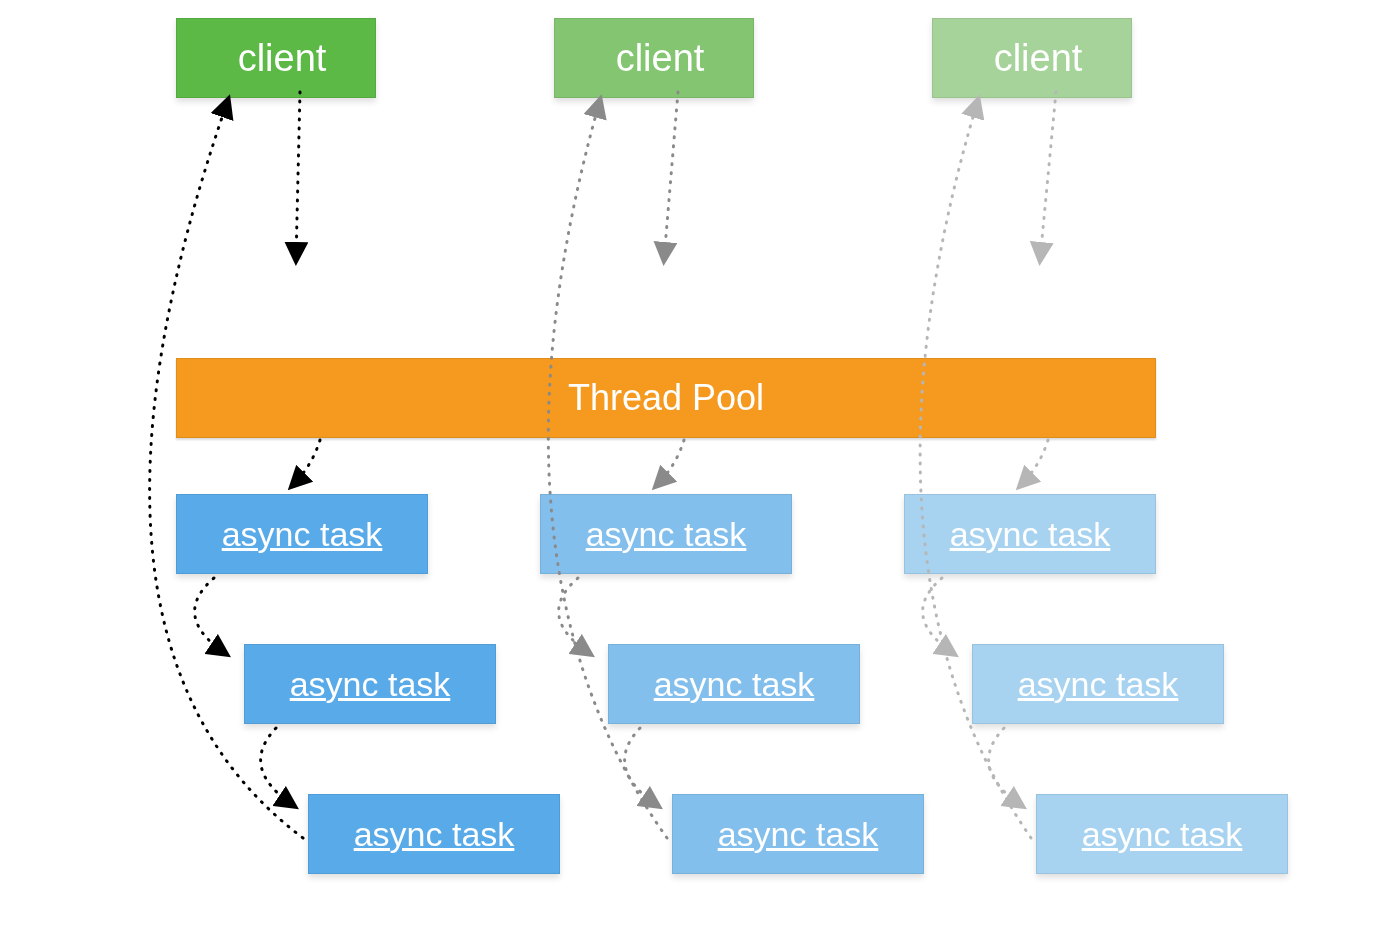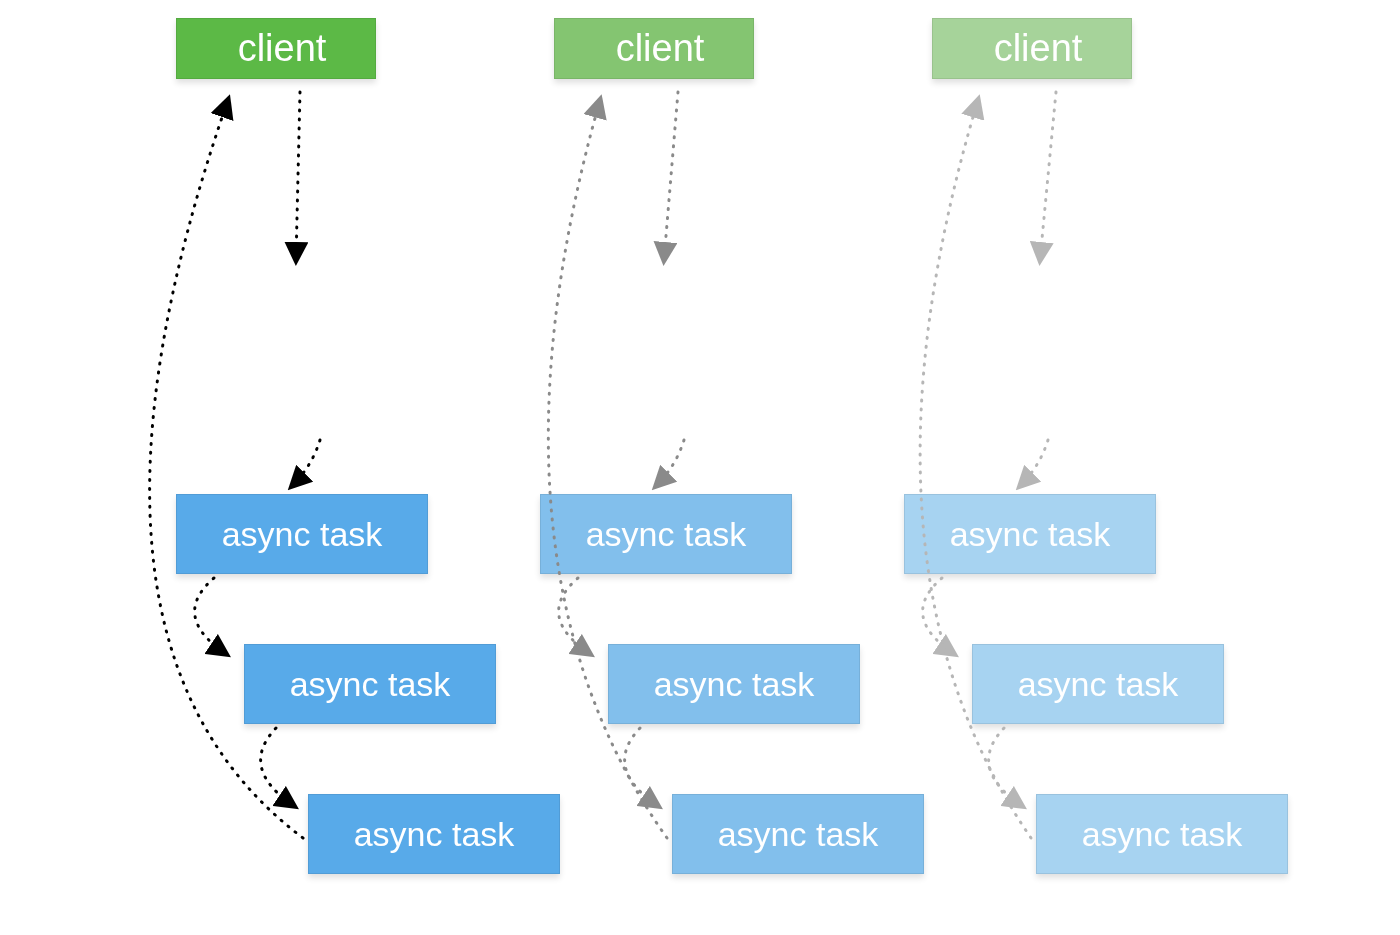"client" .client { height: 61px -> 80px }
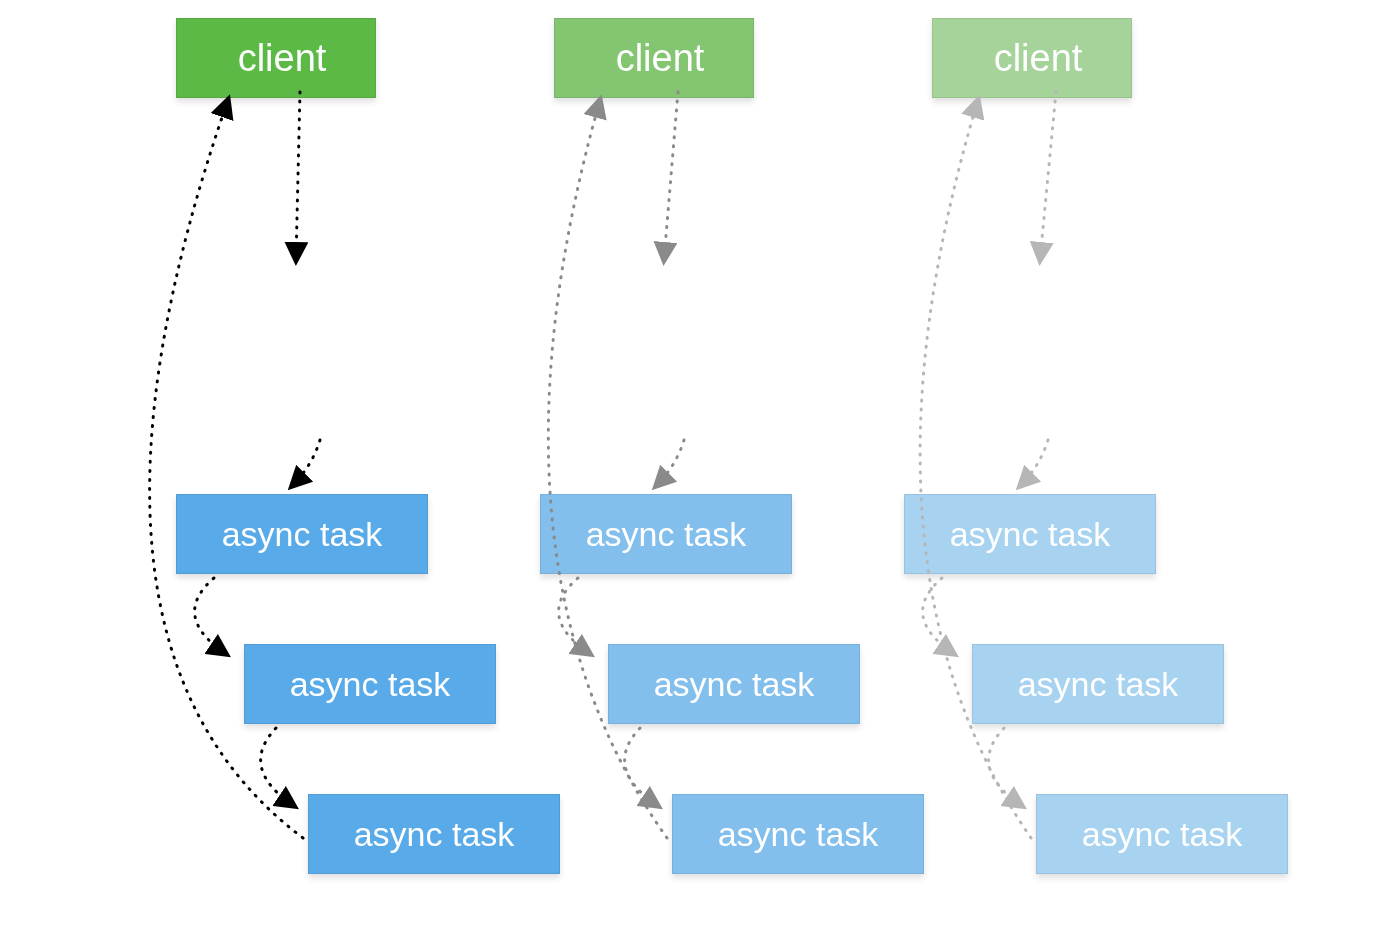"Thread Pool" div.box { html: none -> <div> <span>Thread Pool</span> </div> }
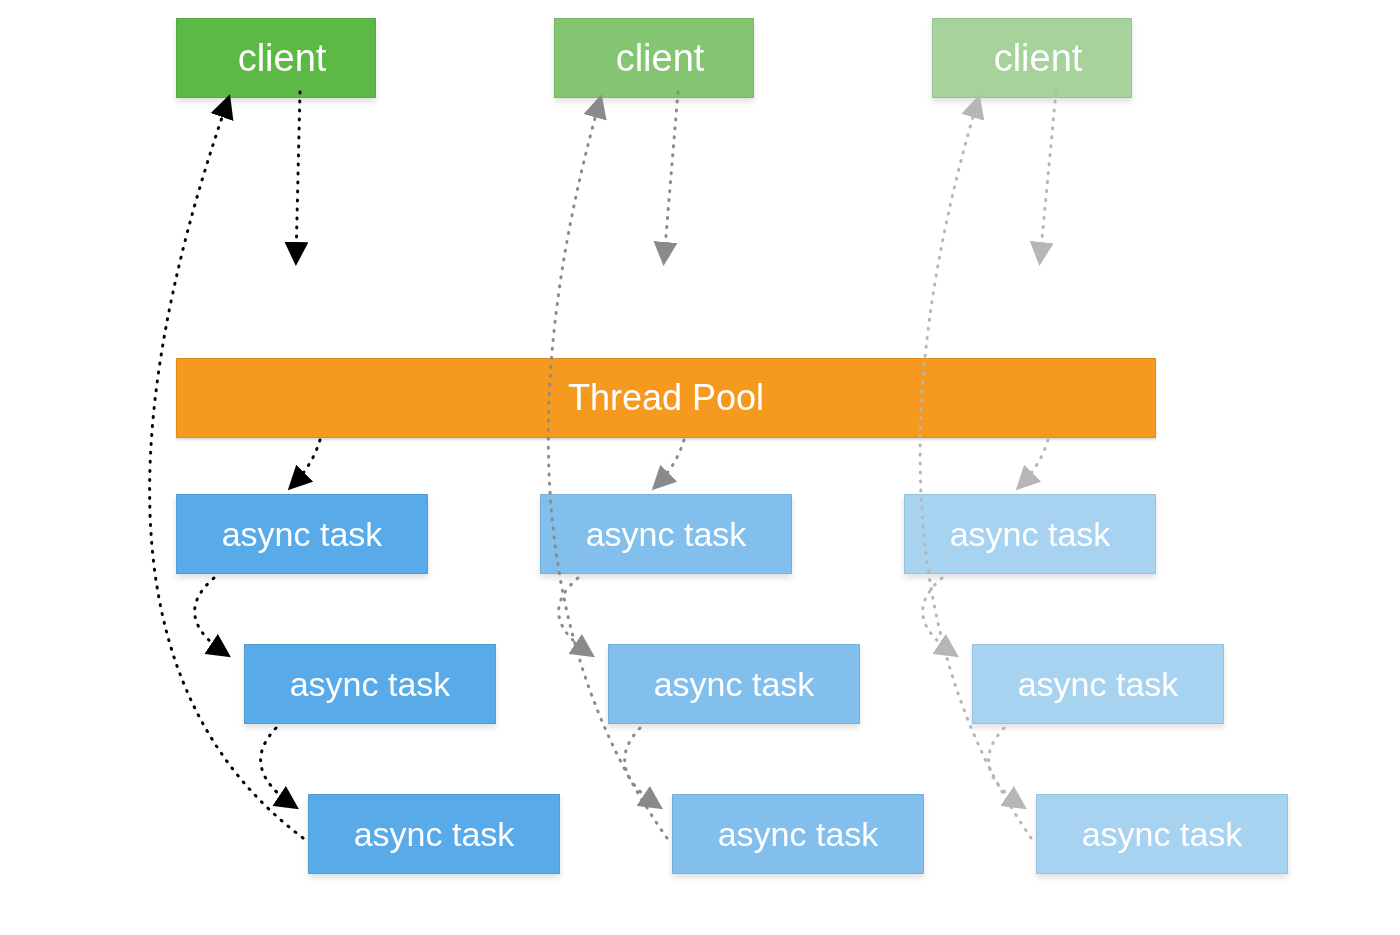"async task" .task { text-decoration: none -> underline }
